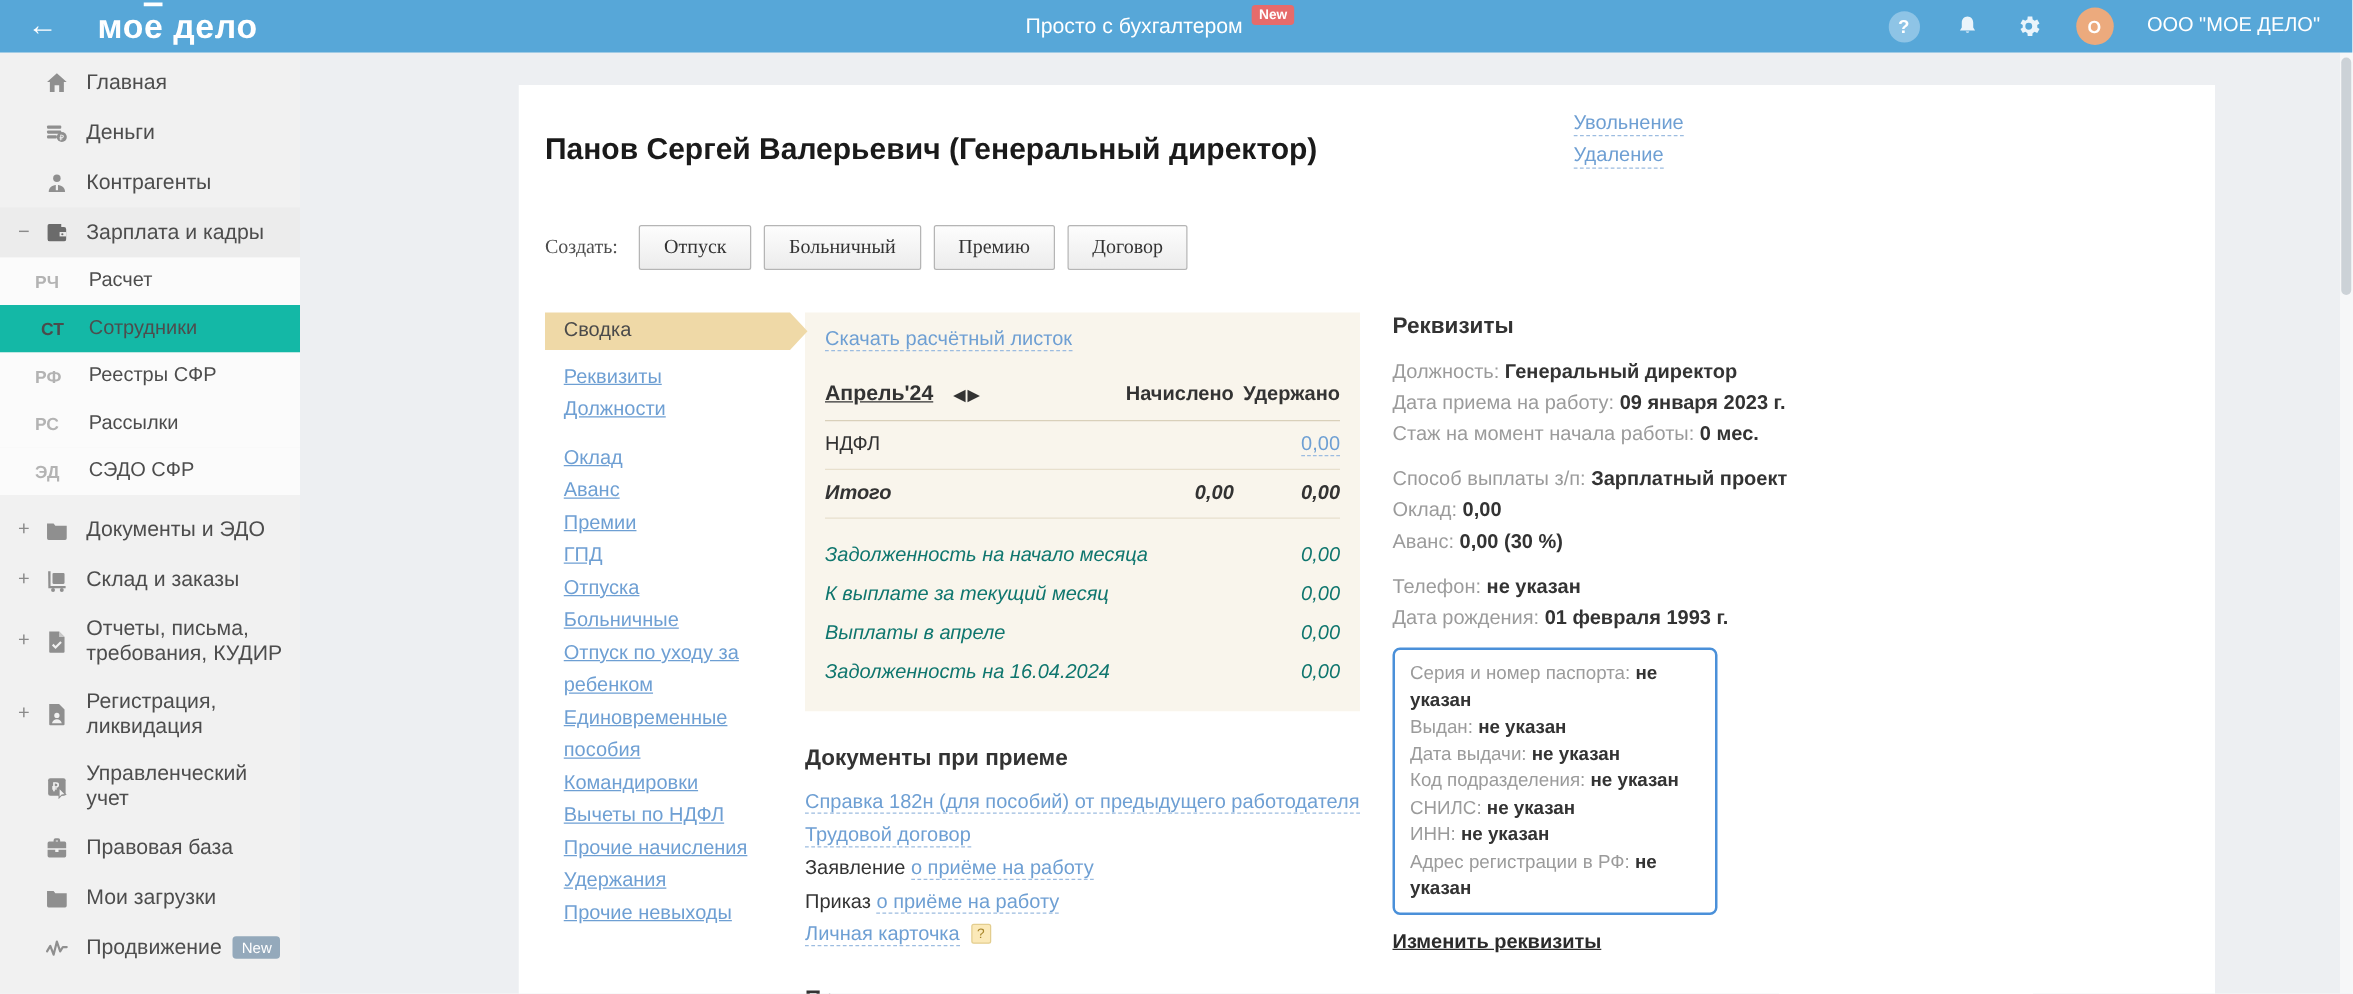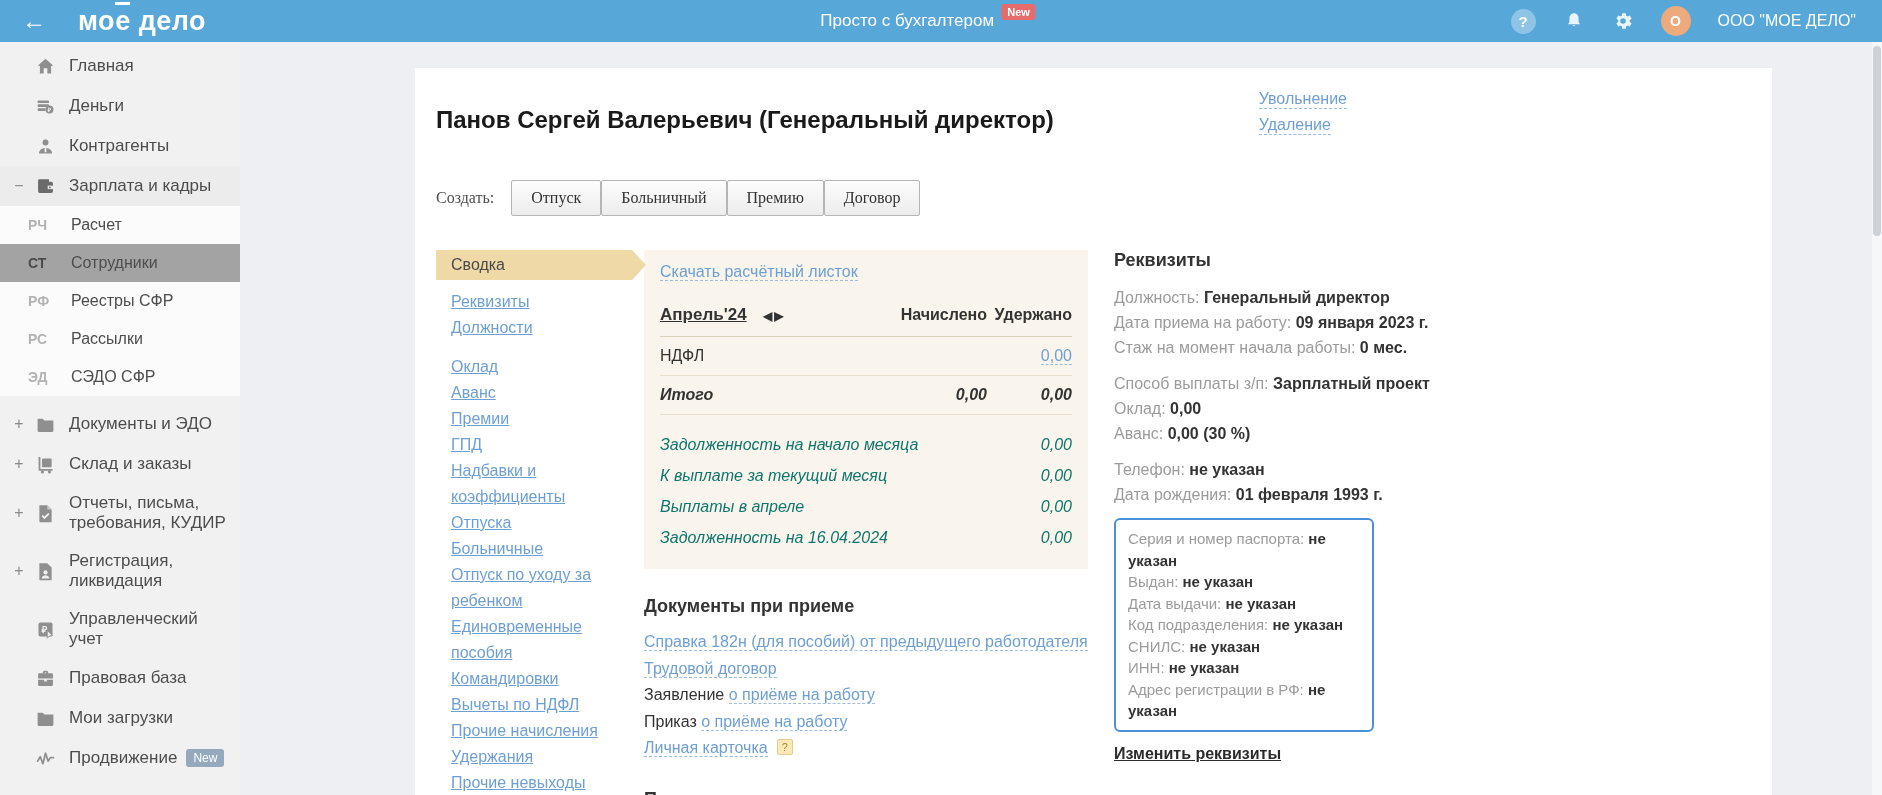"Отпуск" .btn { margin-right: none -> 10px }
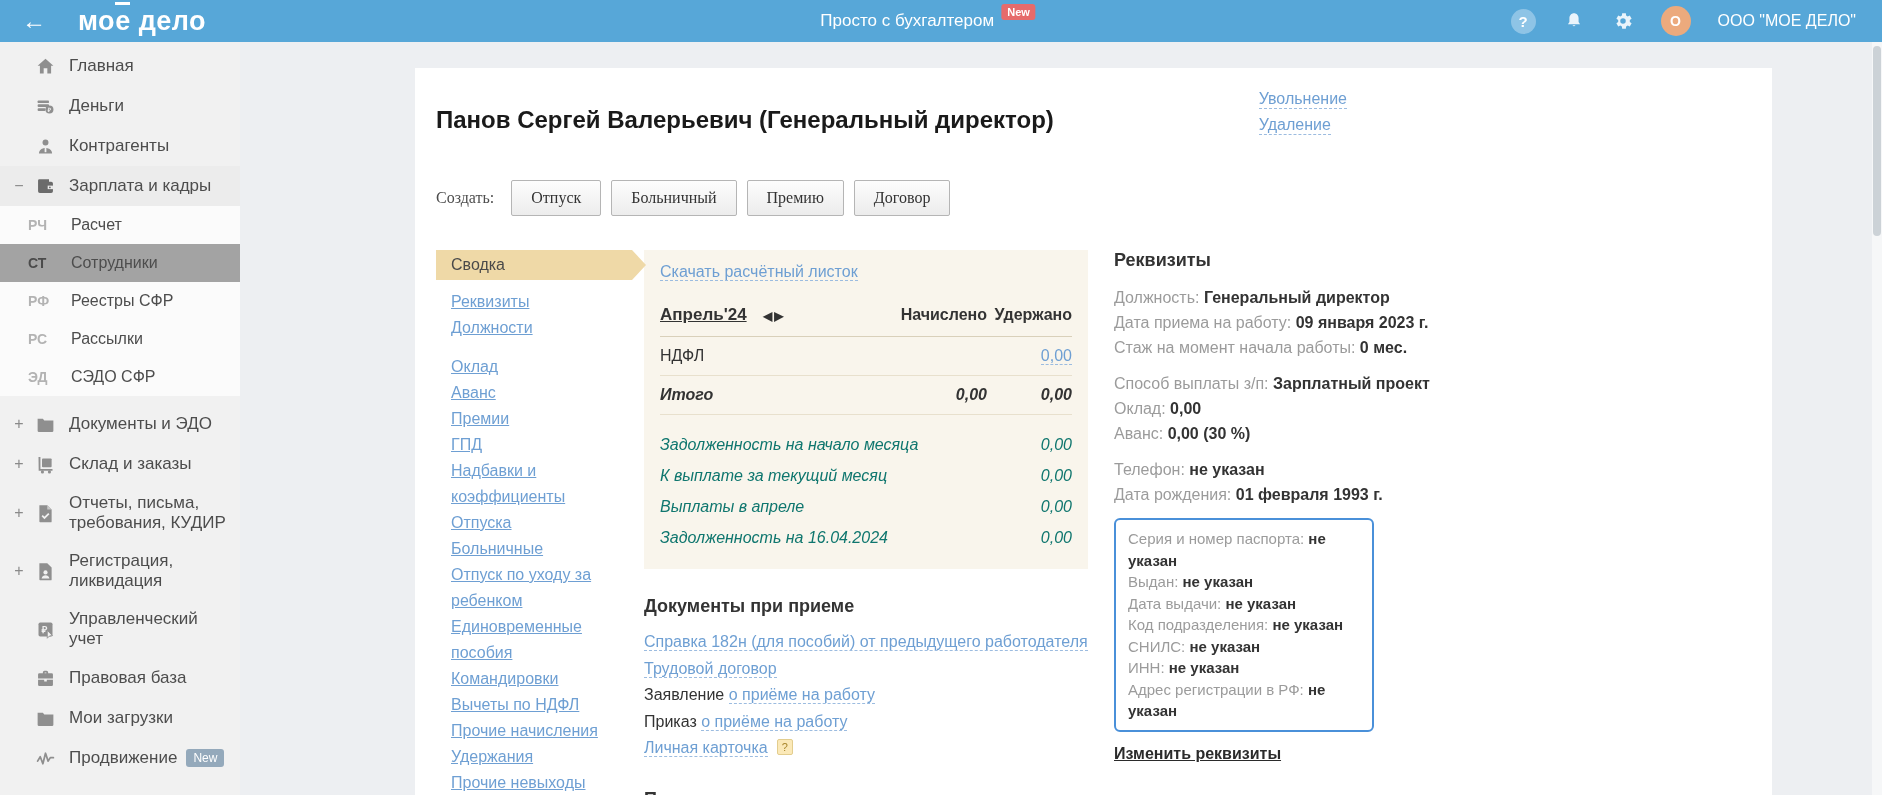"СТ" .sub-item.active { background: #a3a3a3 -> #14b8a6; text-align: none -> center }
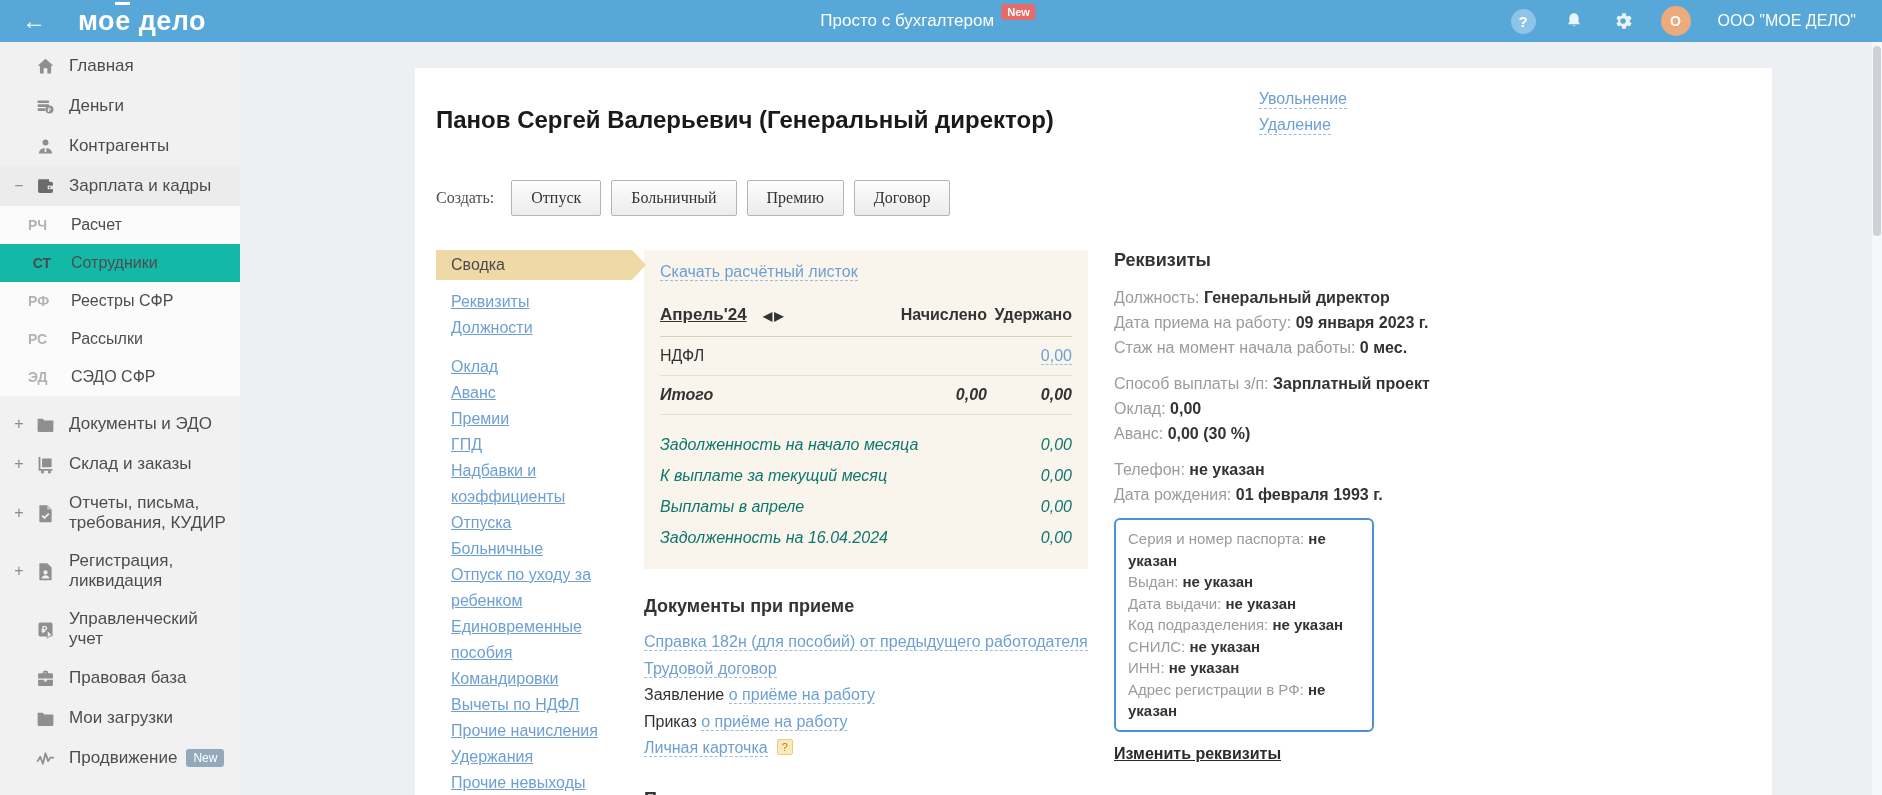"Надбавки и коэффициенты" li { html: <li><a>Надбавки и коэффициенты</a></li> -> none }
